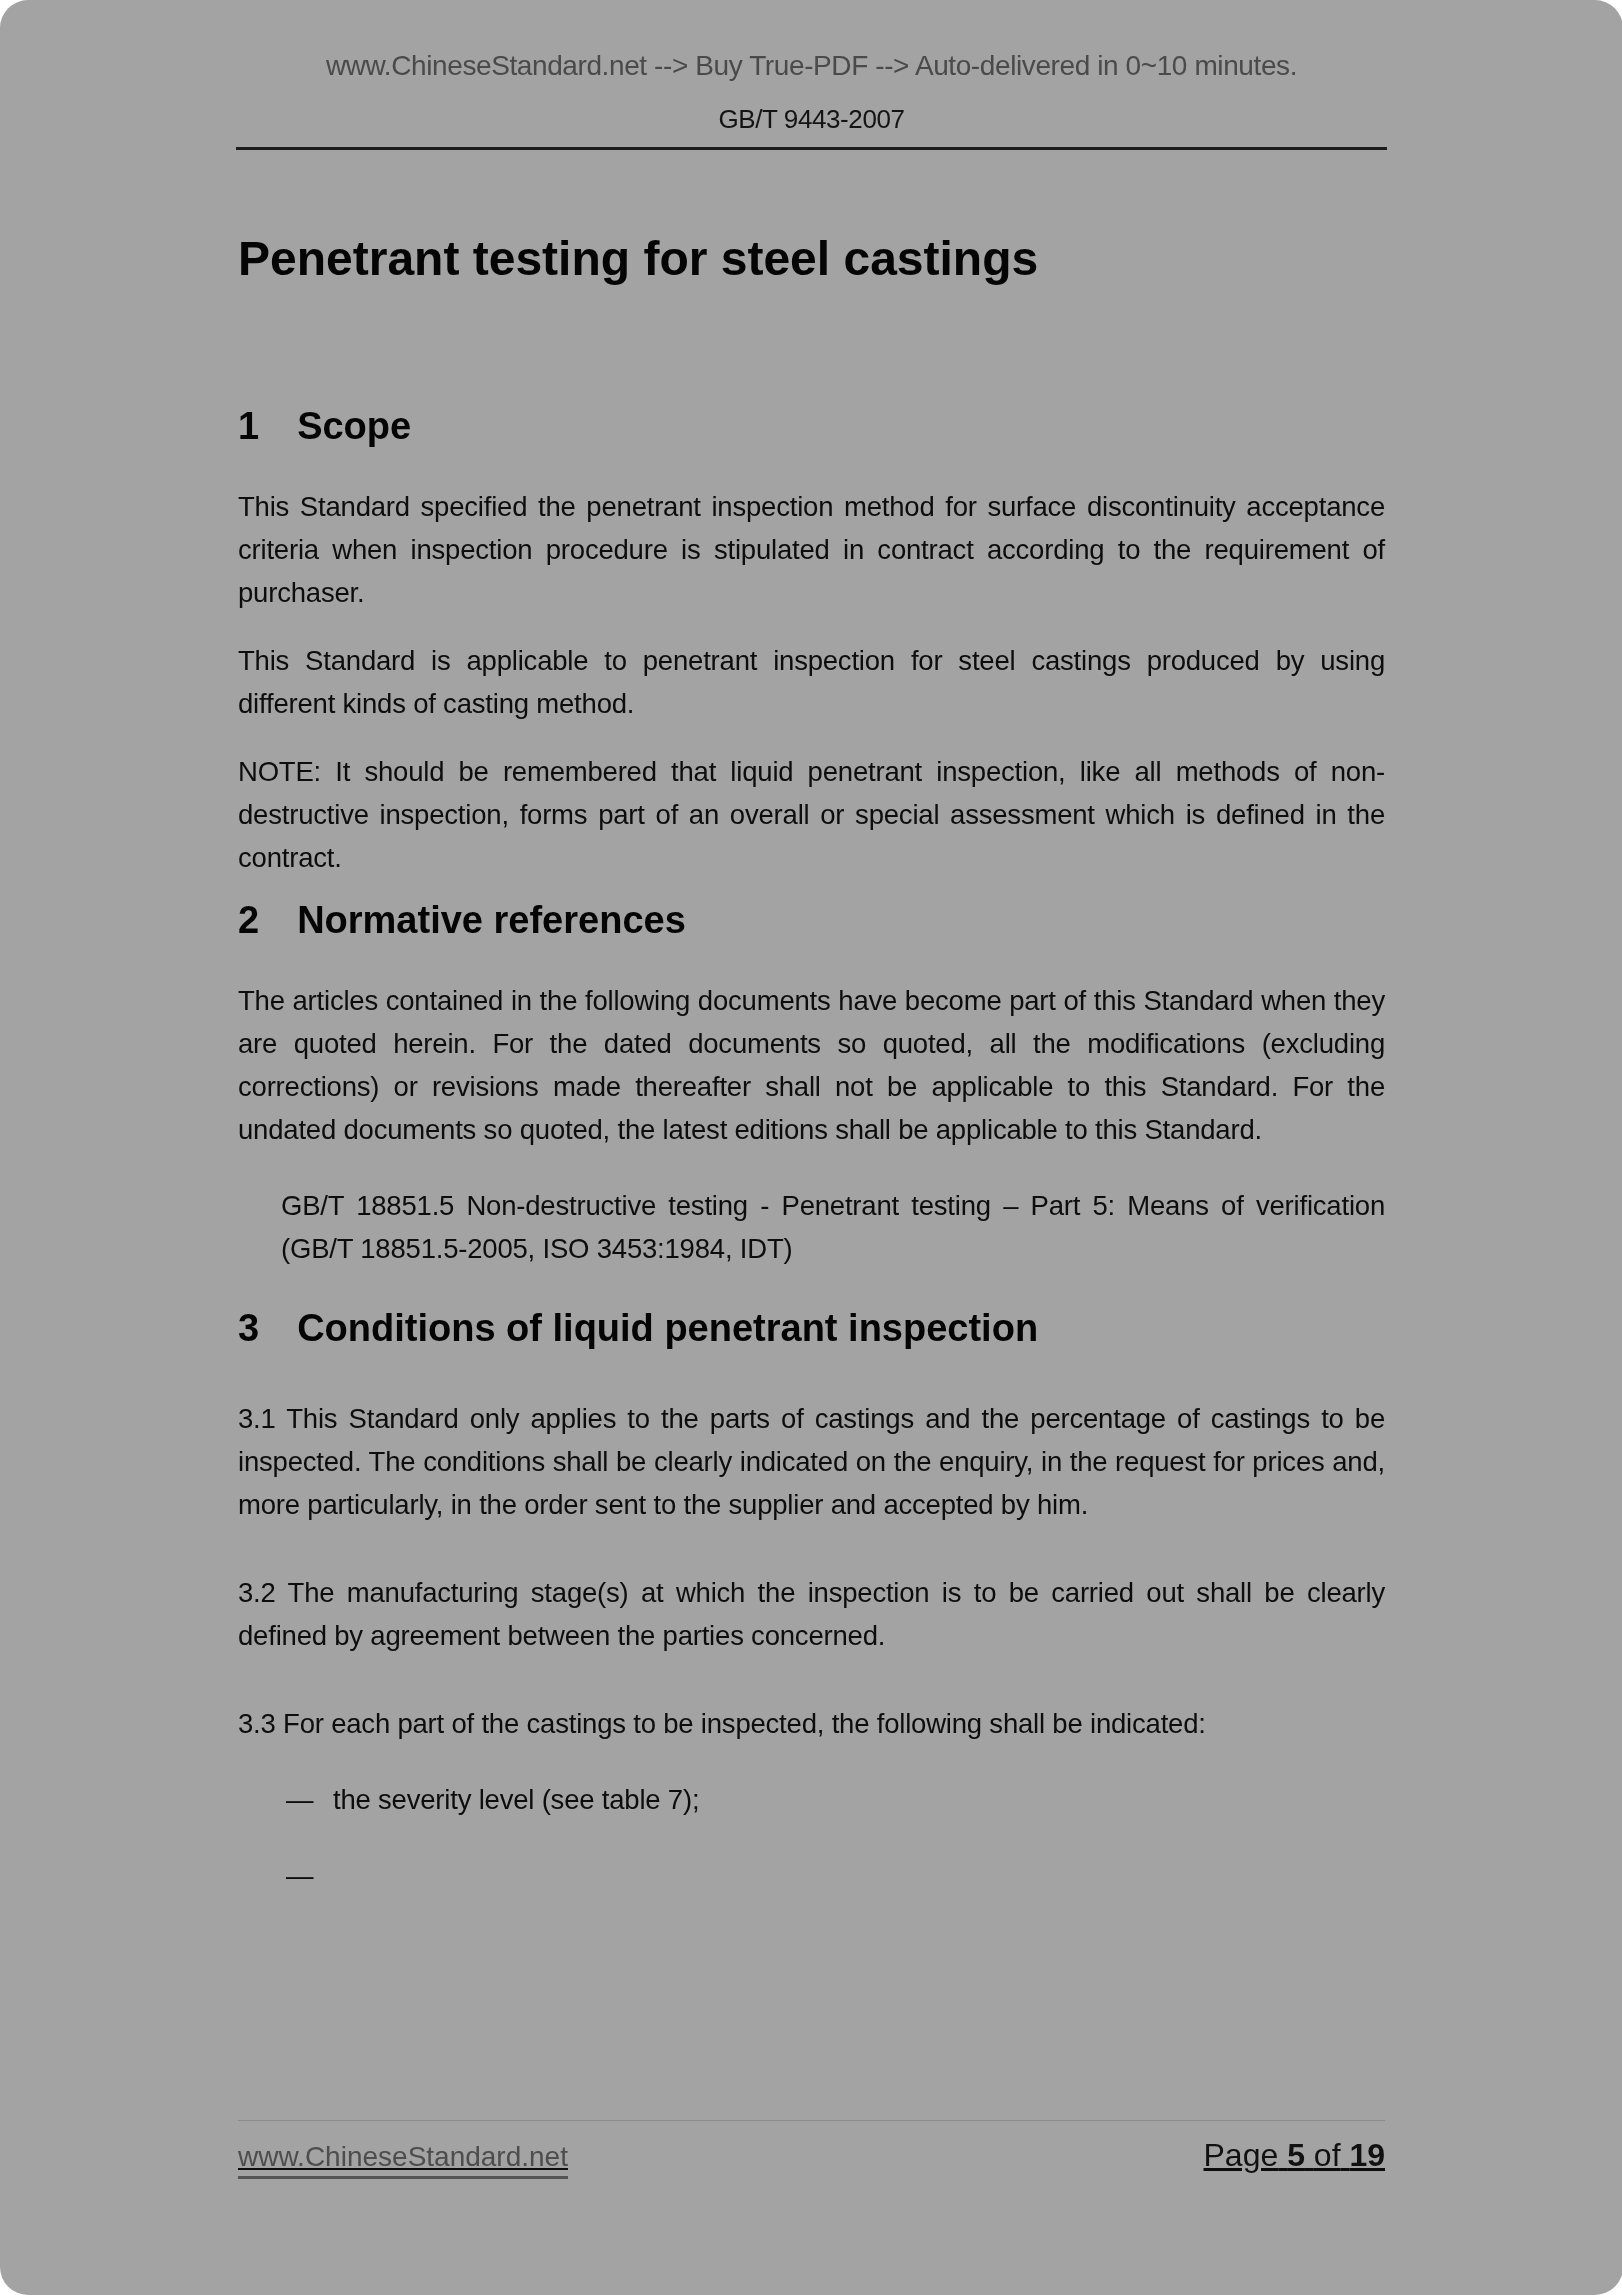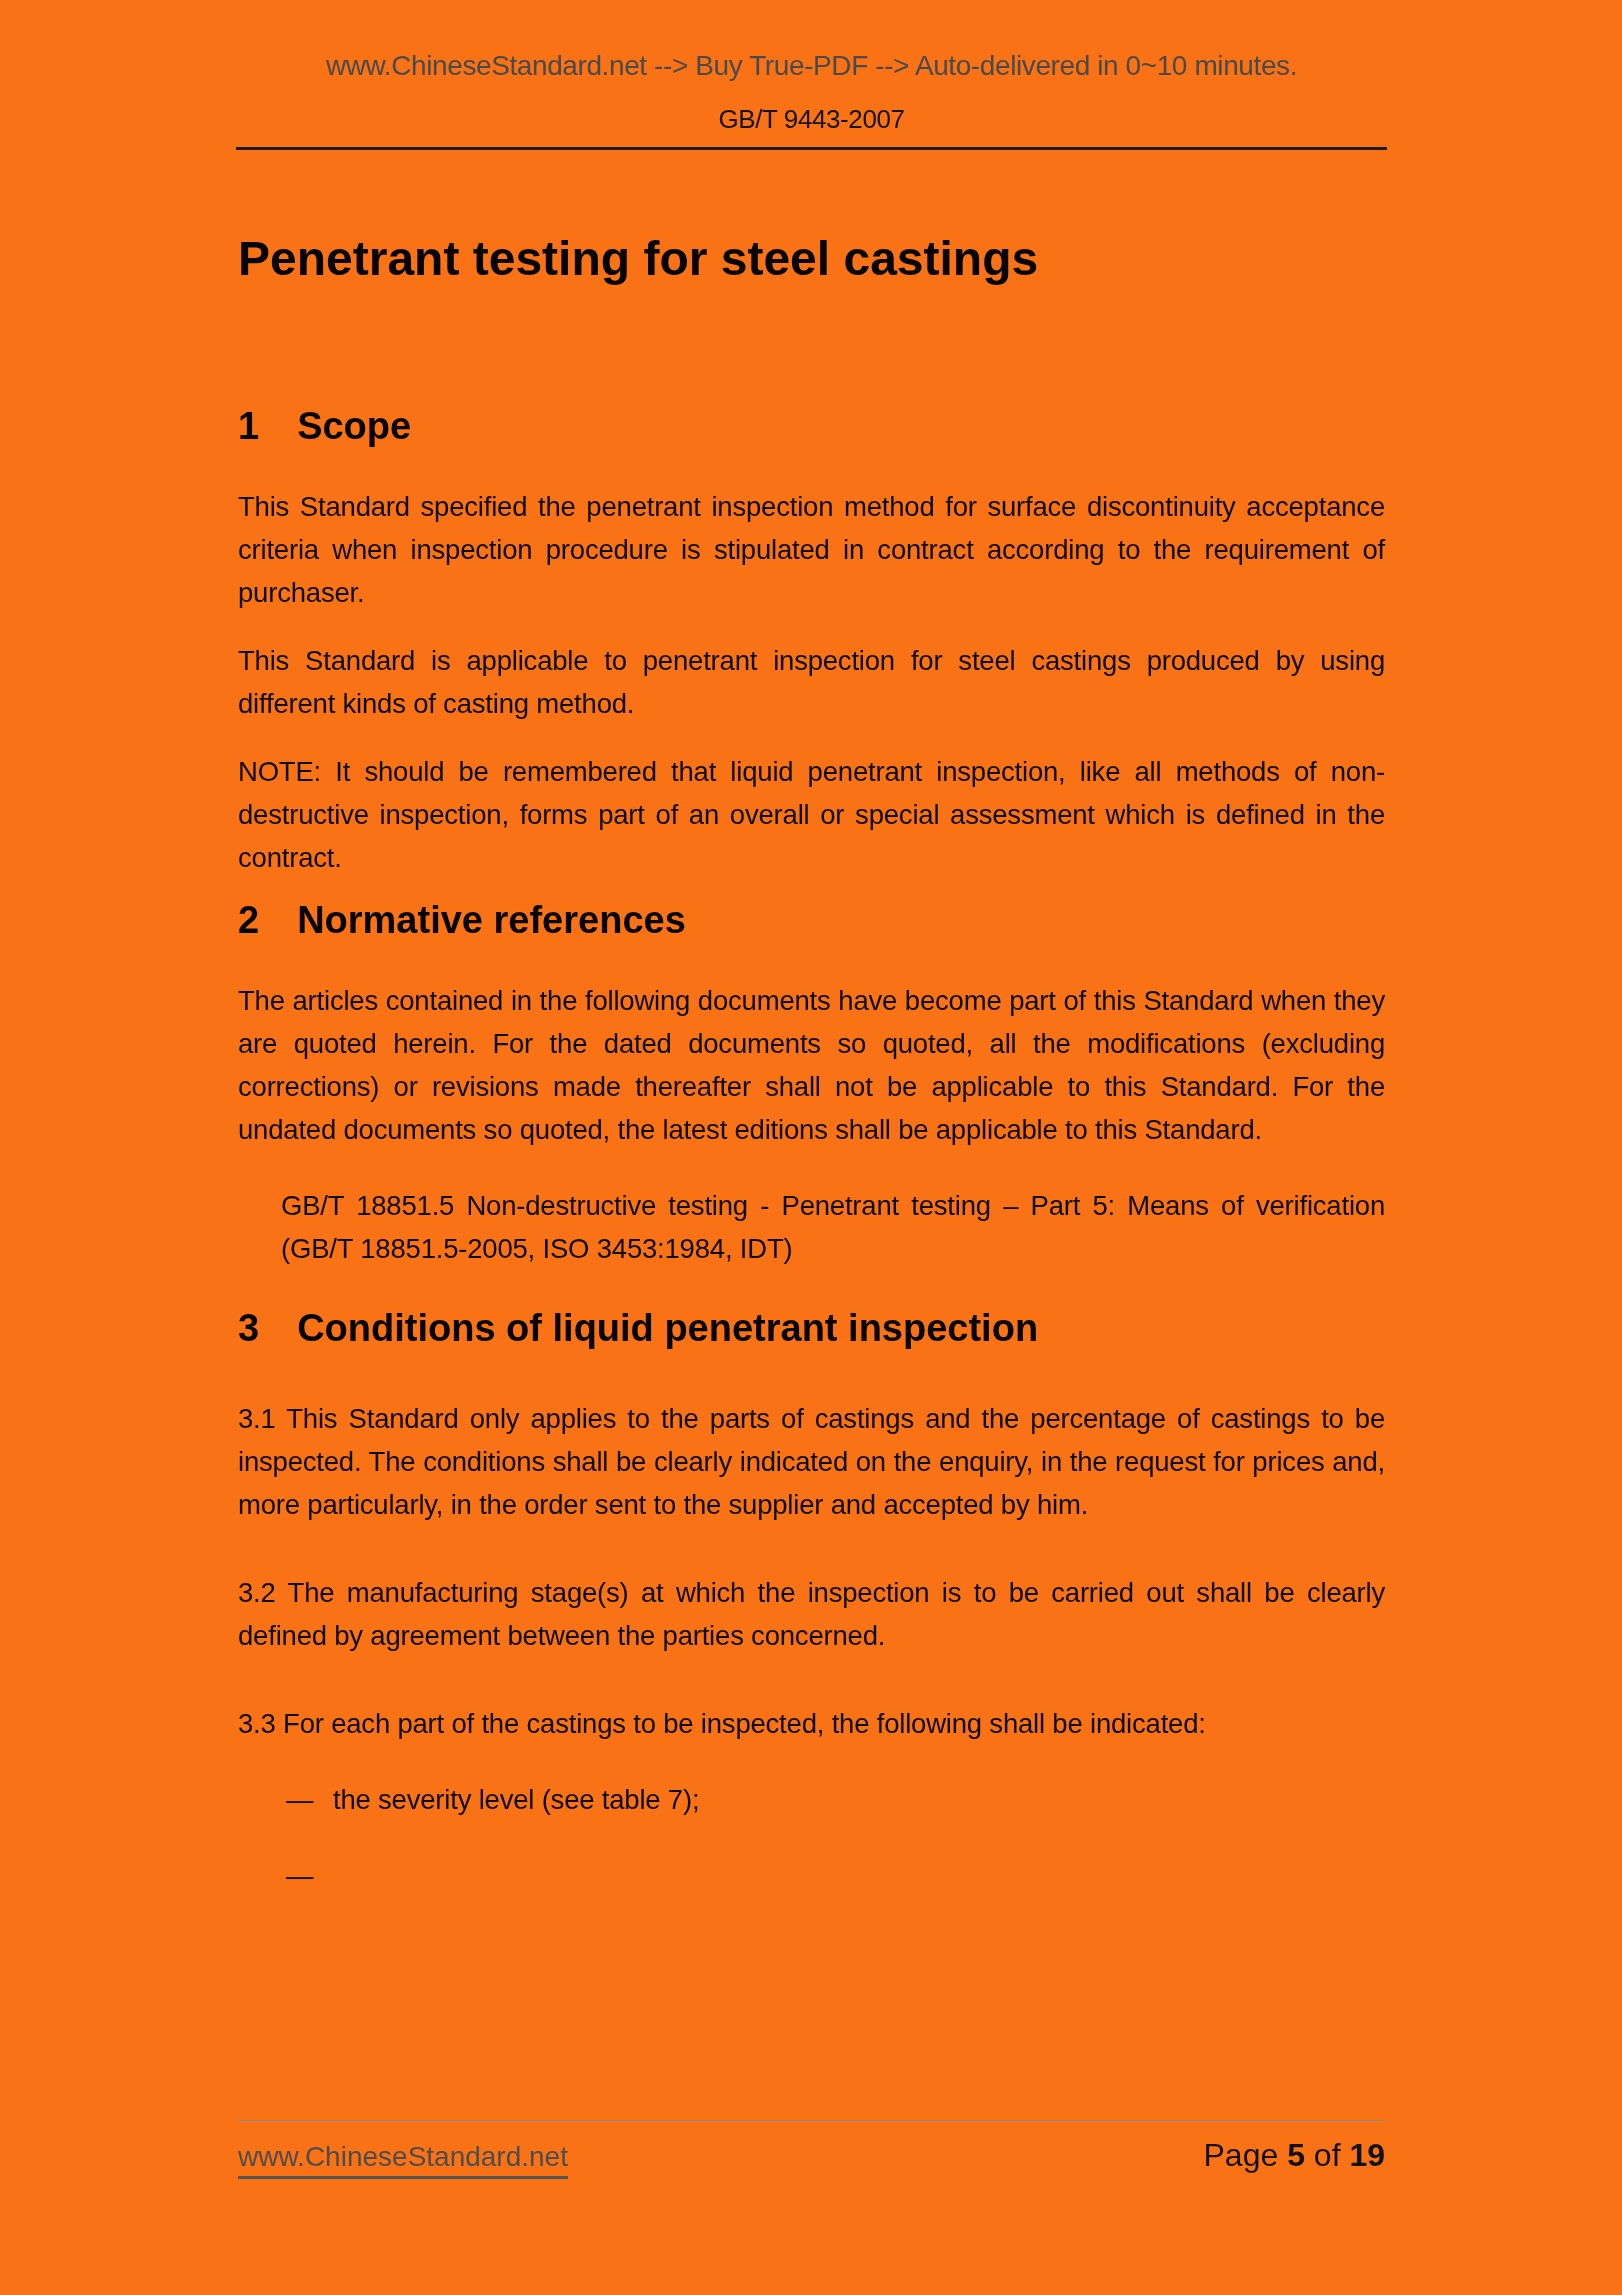"www.ChineseStandard.net --> Buy True-PDF" .page { background: #f97316 -> #a3a3a3; border-radius: none -> 28px }
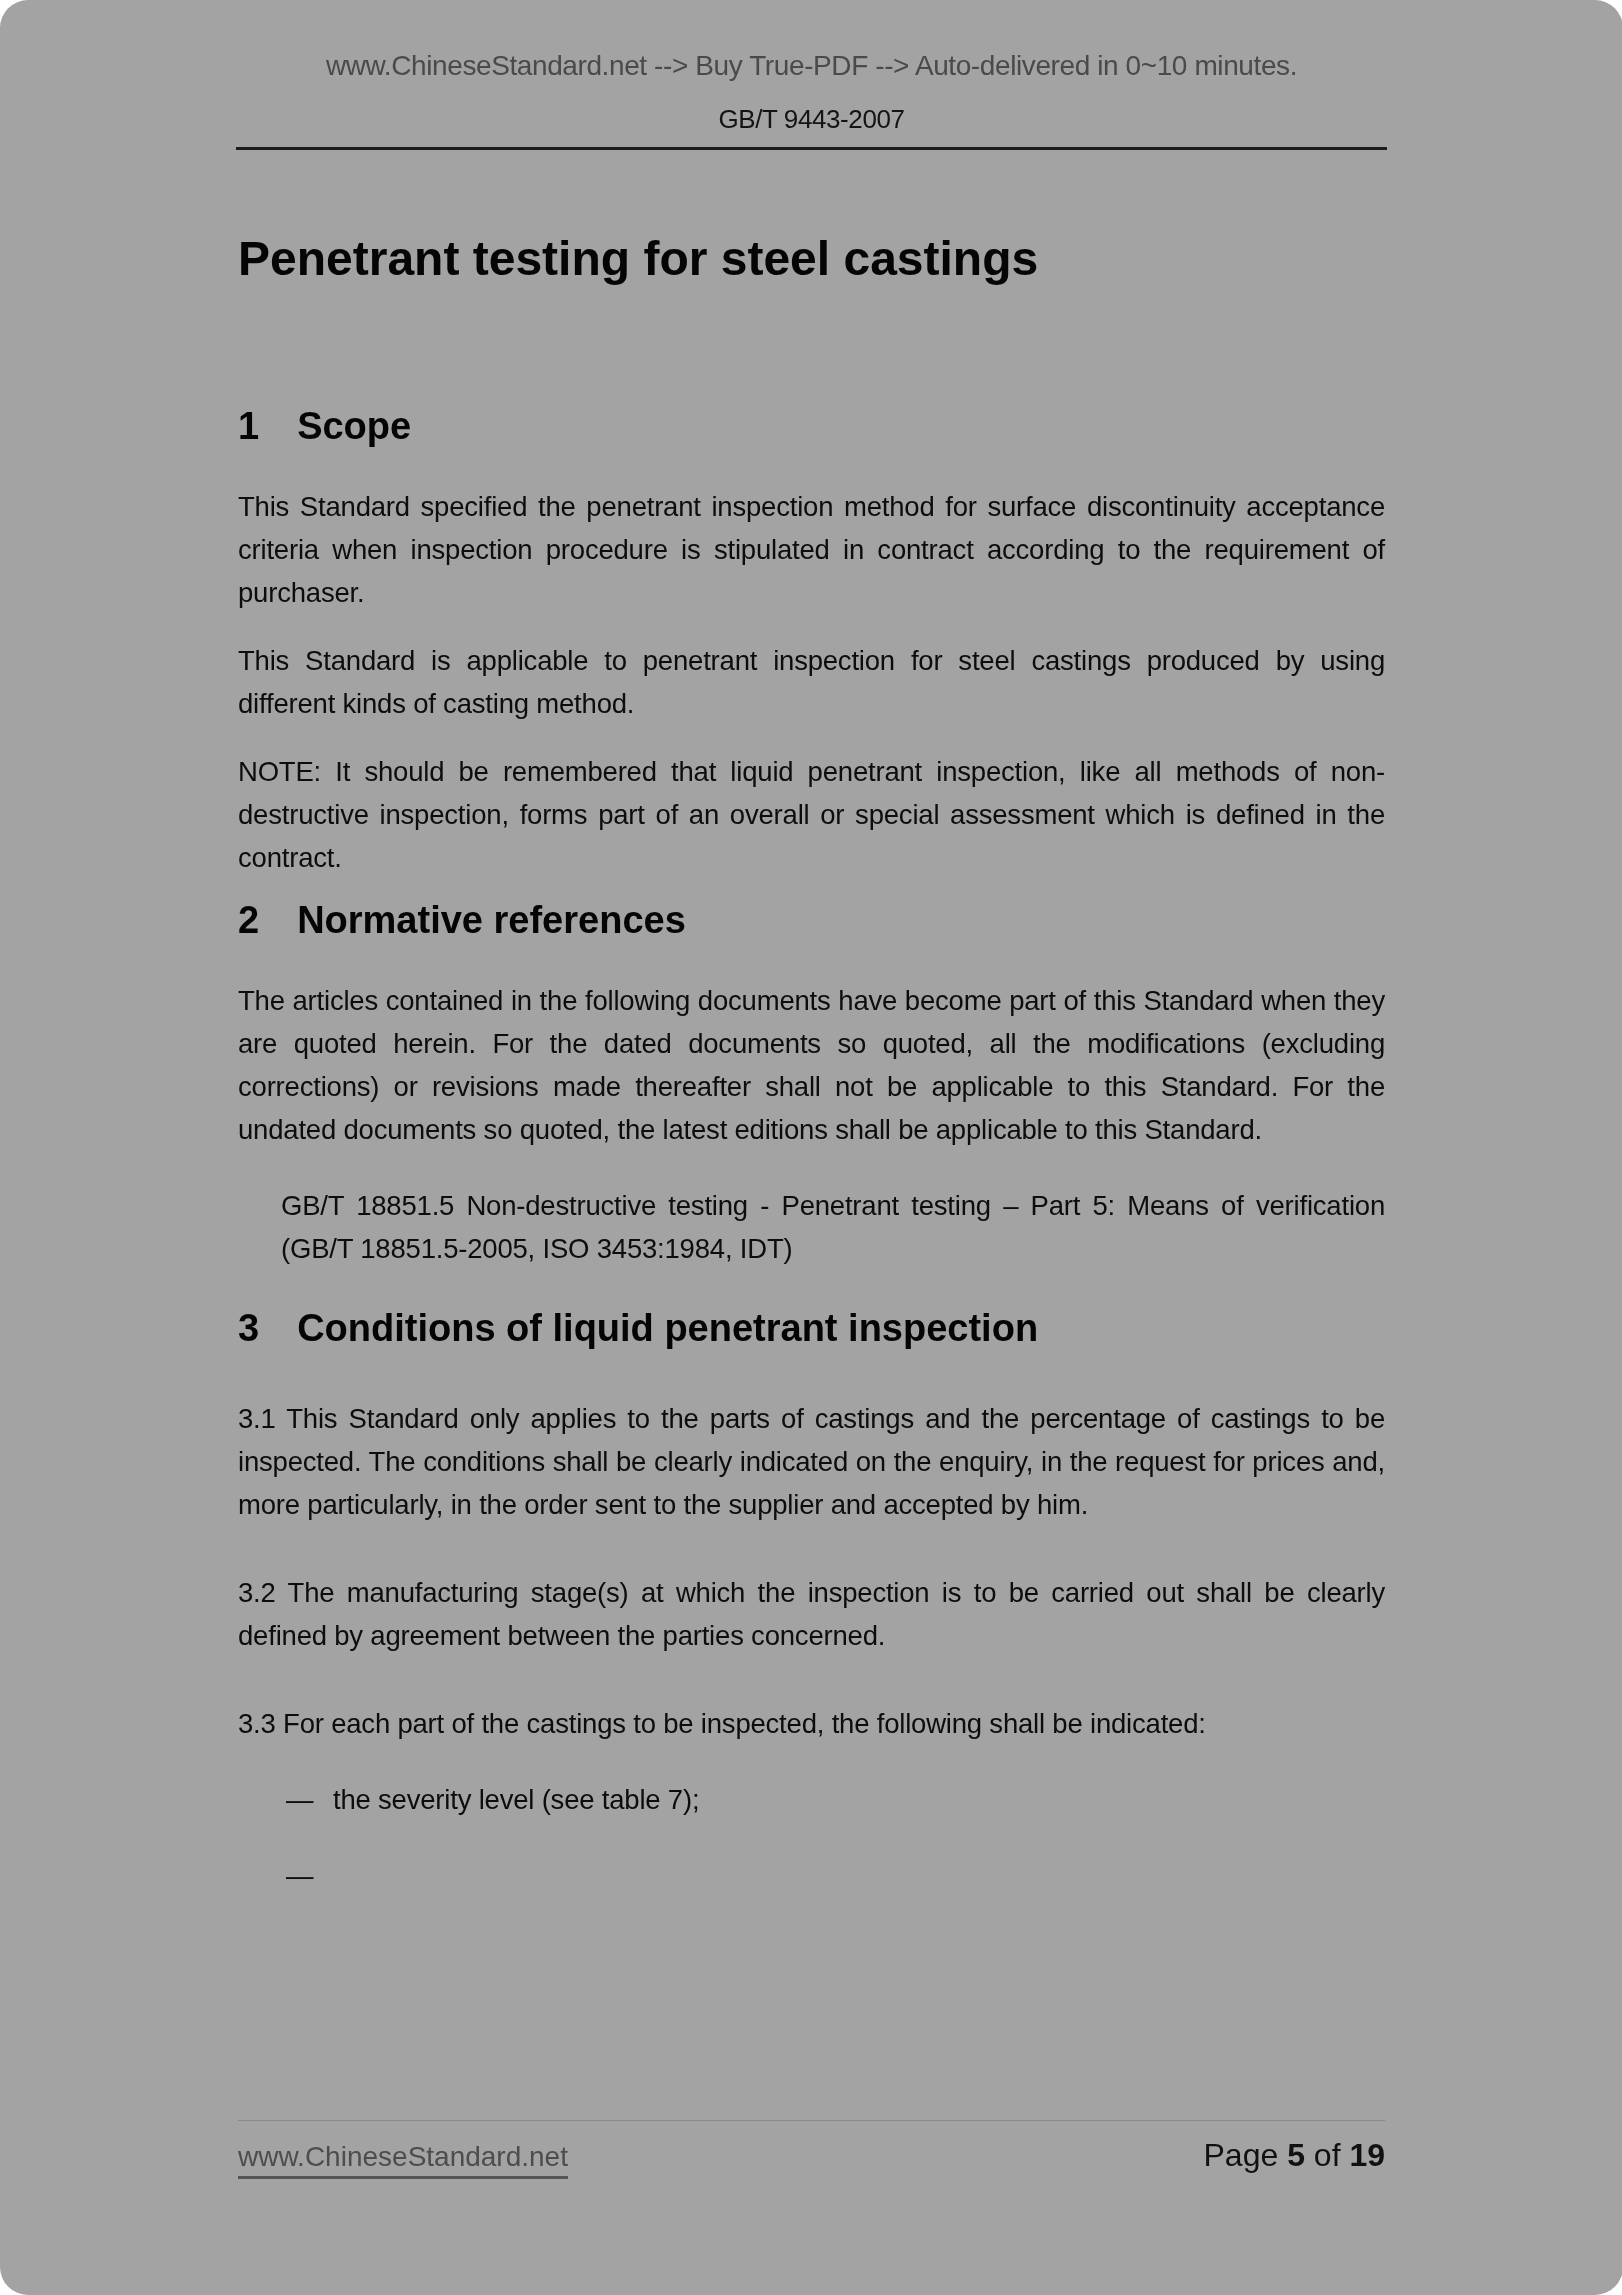"www.ChineseStandard.net" .footer-row { text-decoration: none -> underline }
